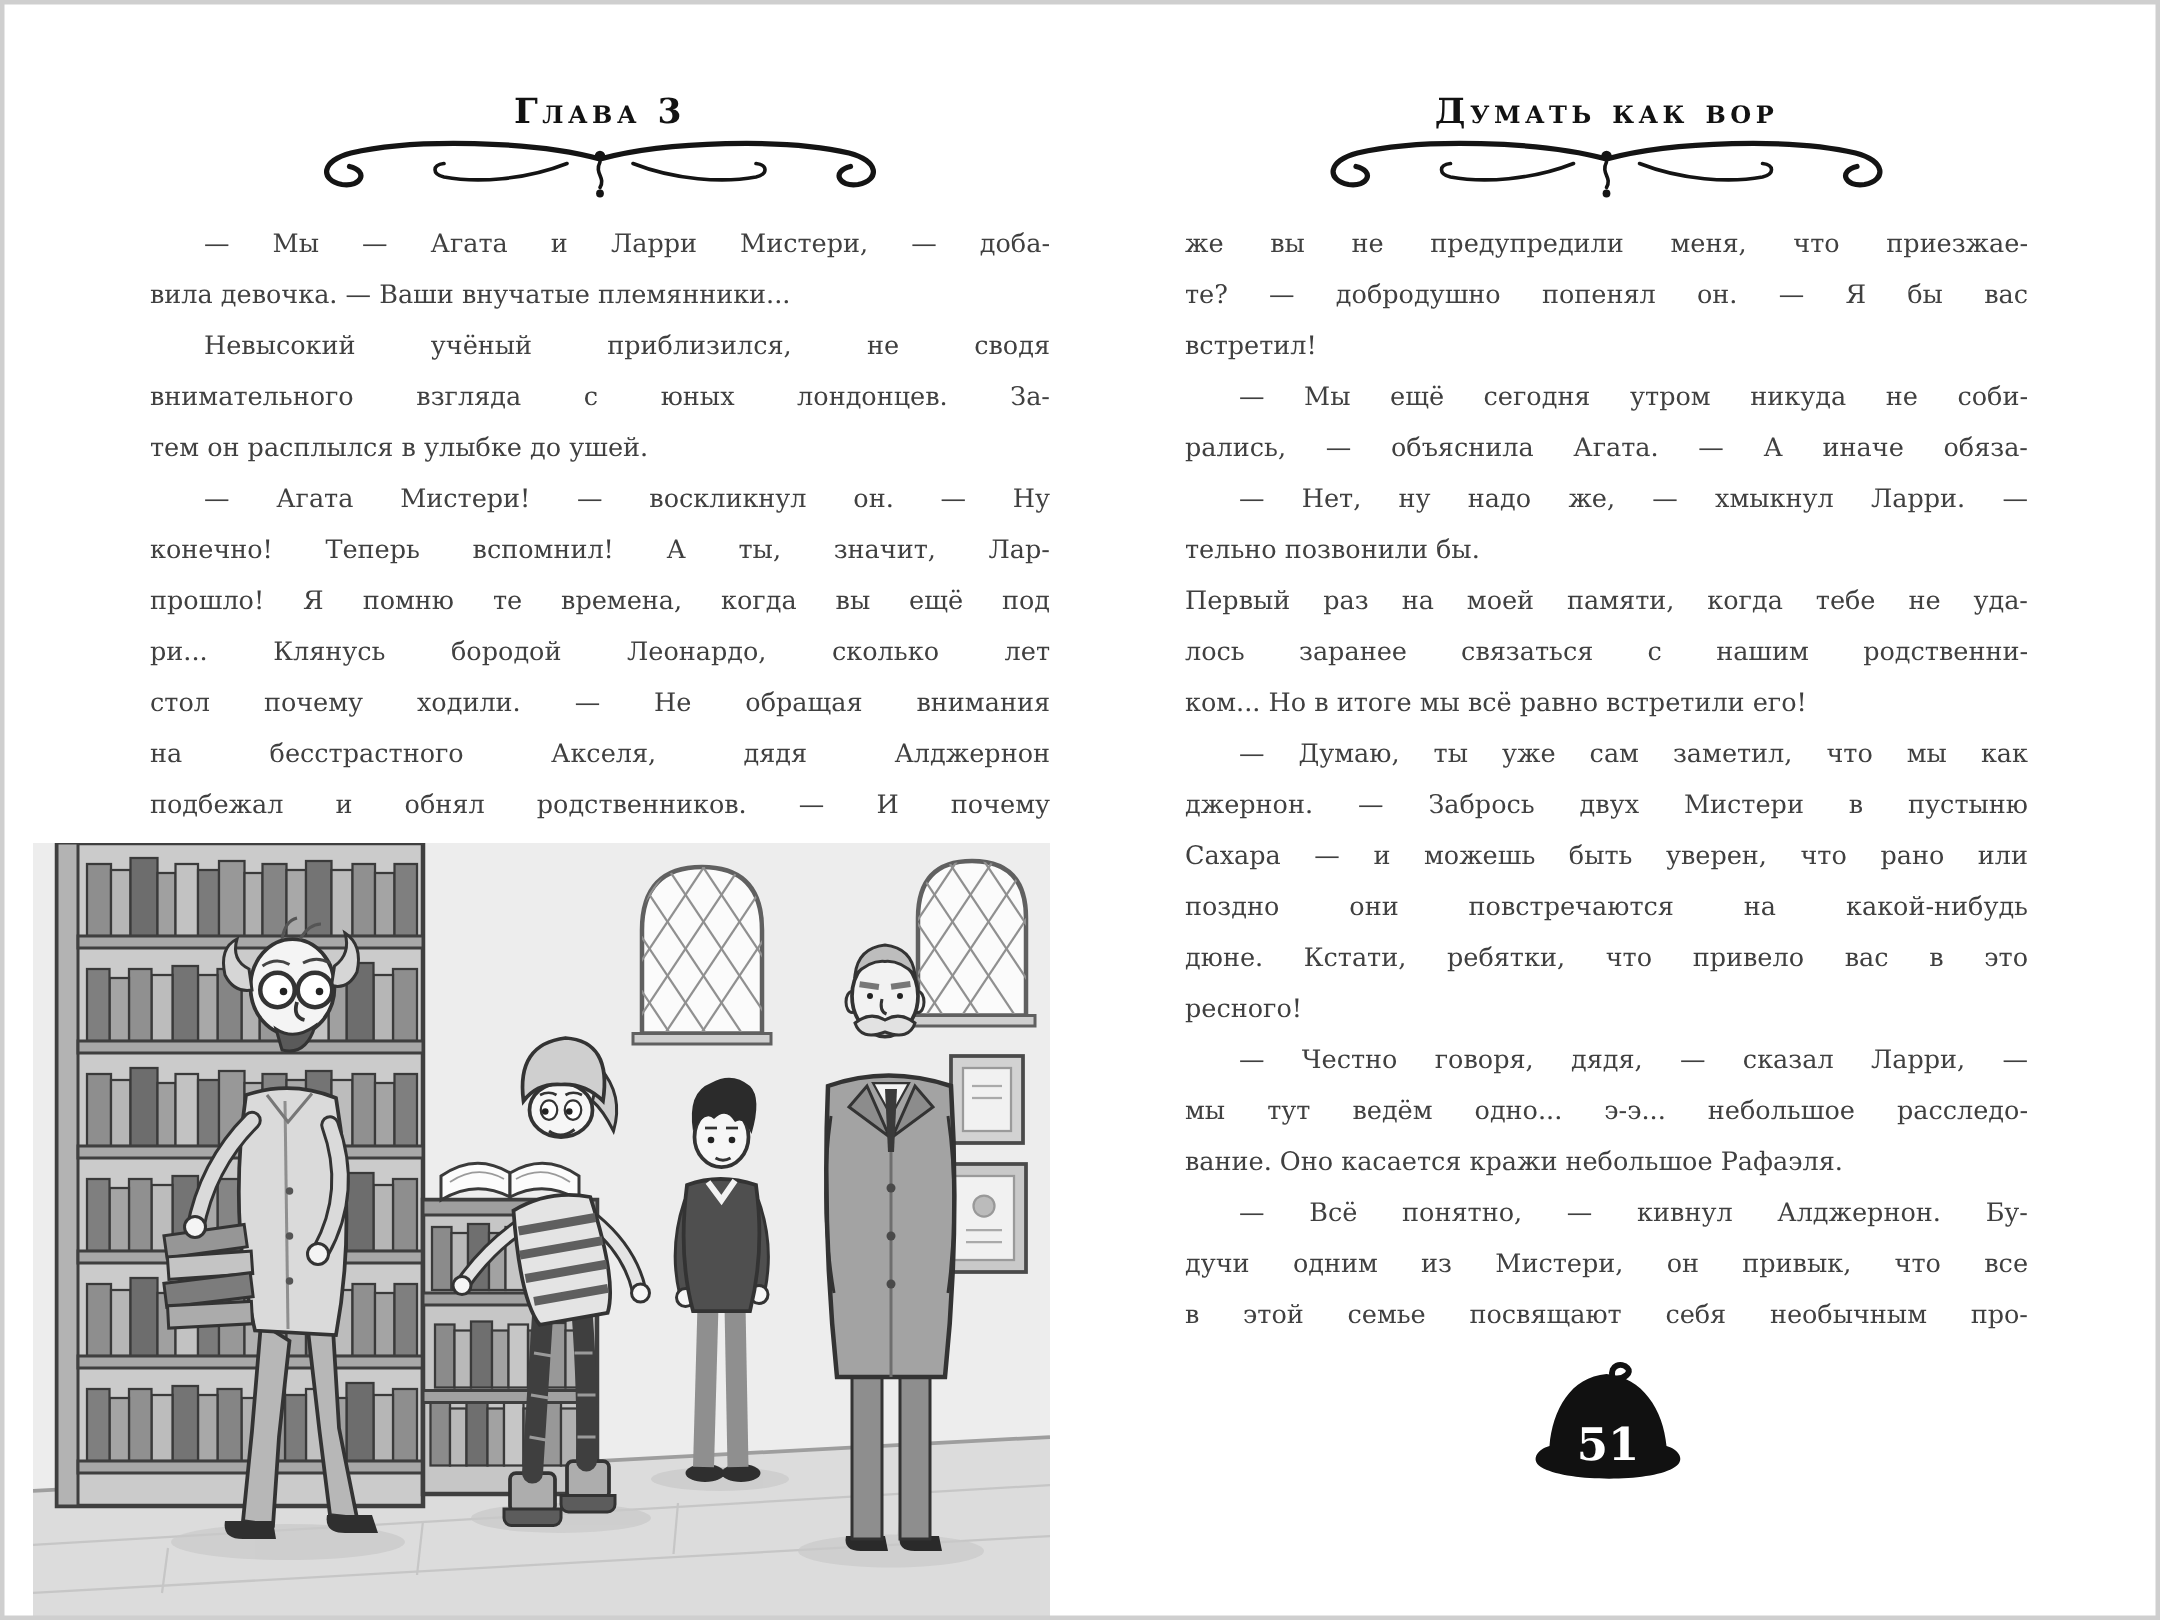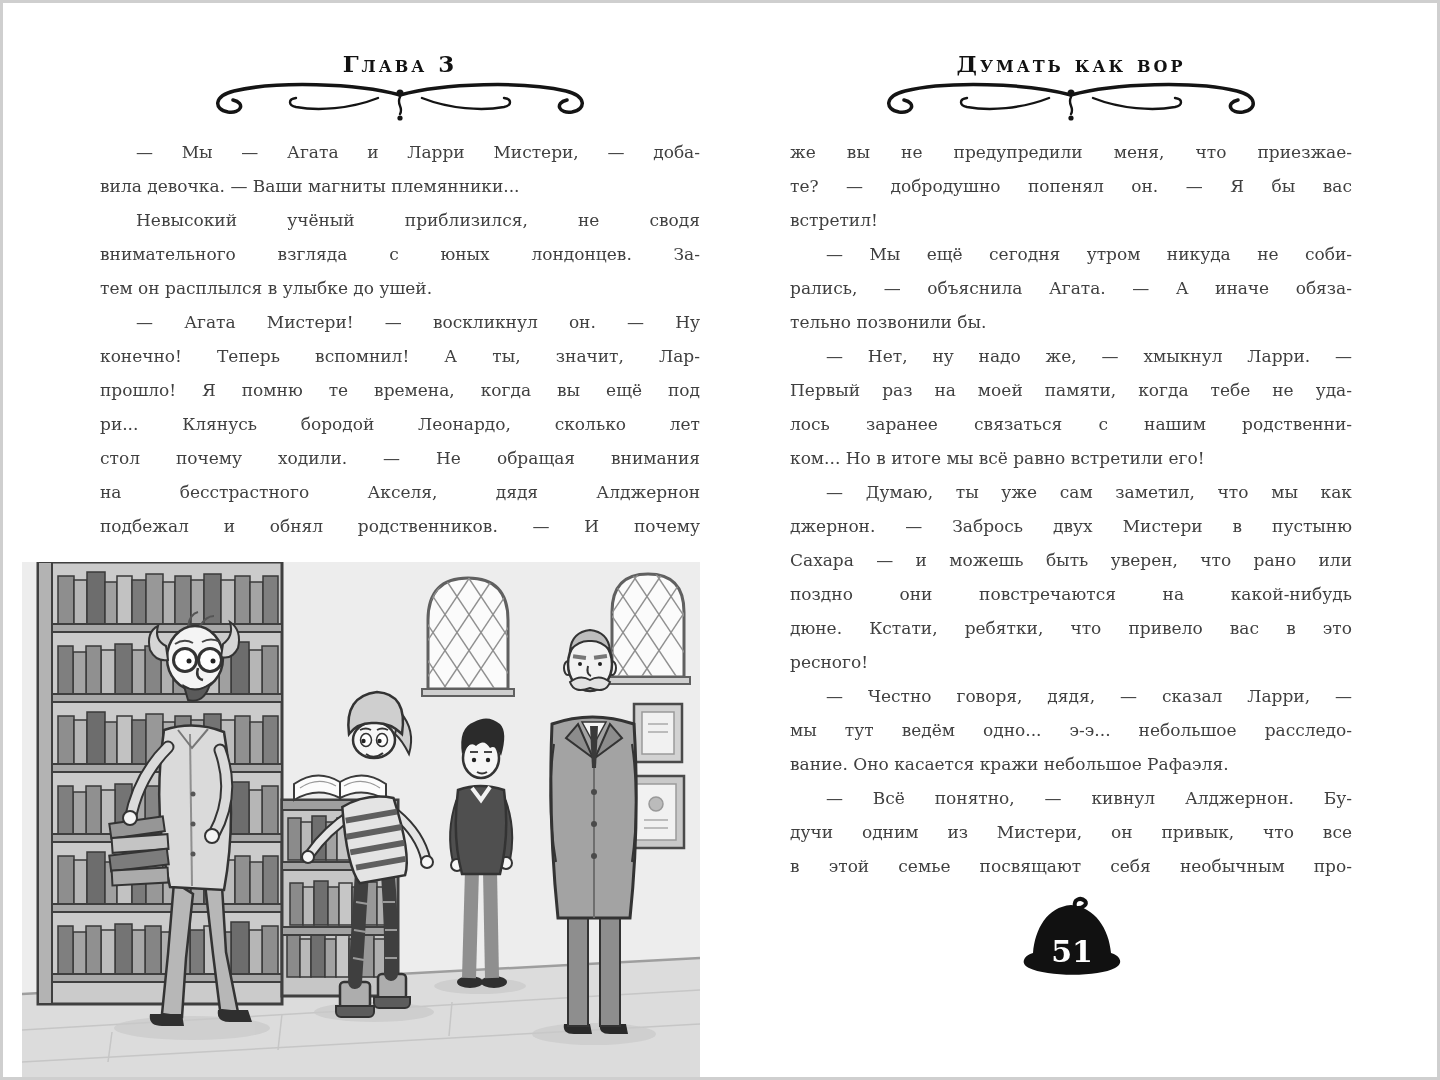"Глава 3" .page { top: 2px -> 13px }
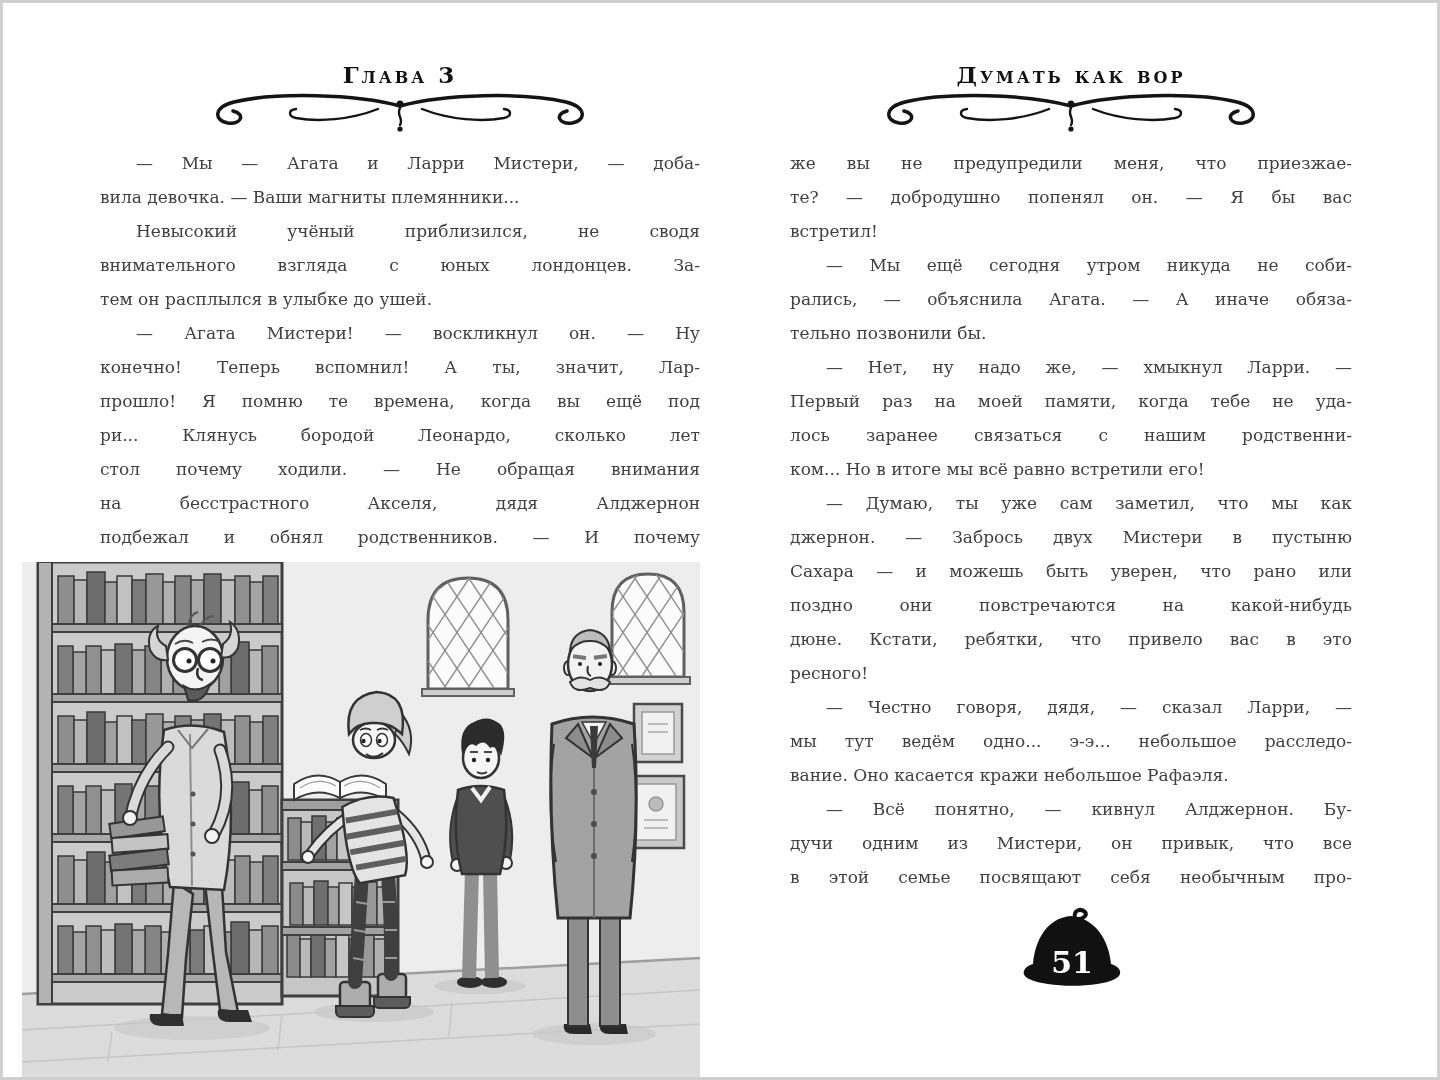"вила девочка. — Ваши магниты" div.line { text: магниты -> внучатые }
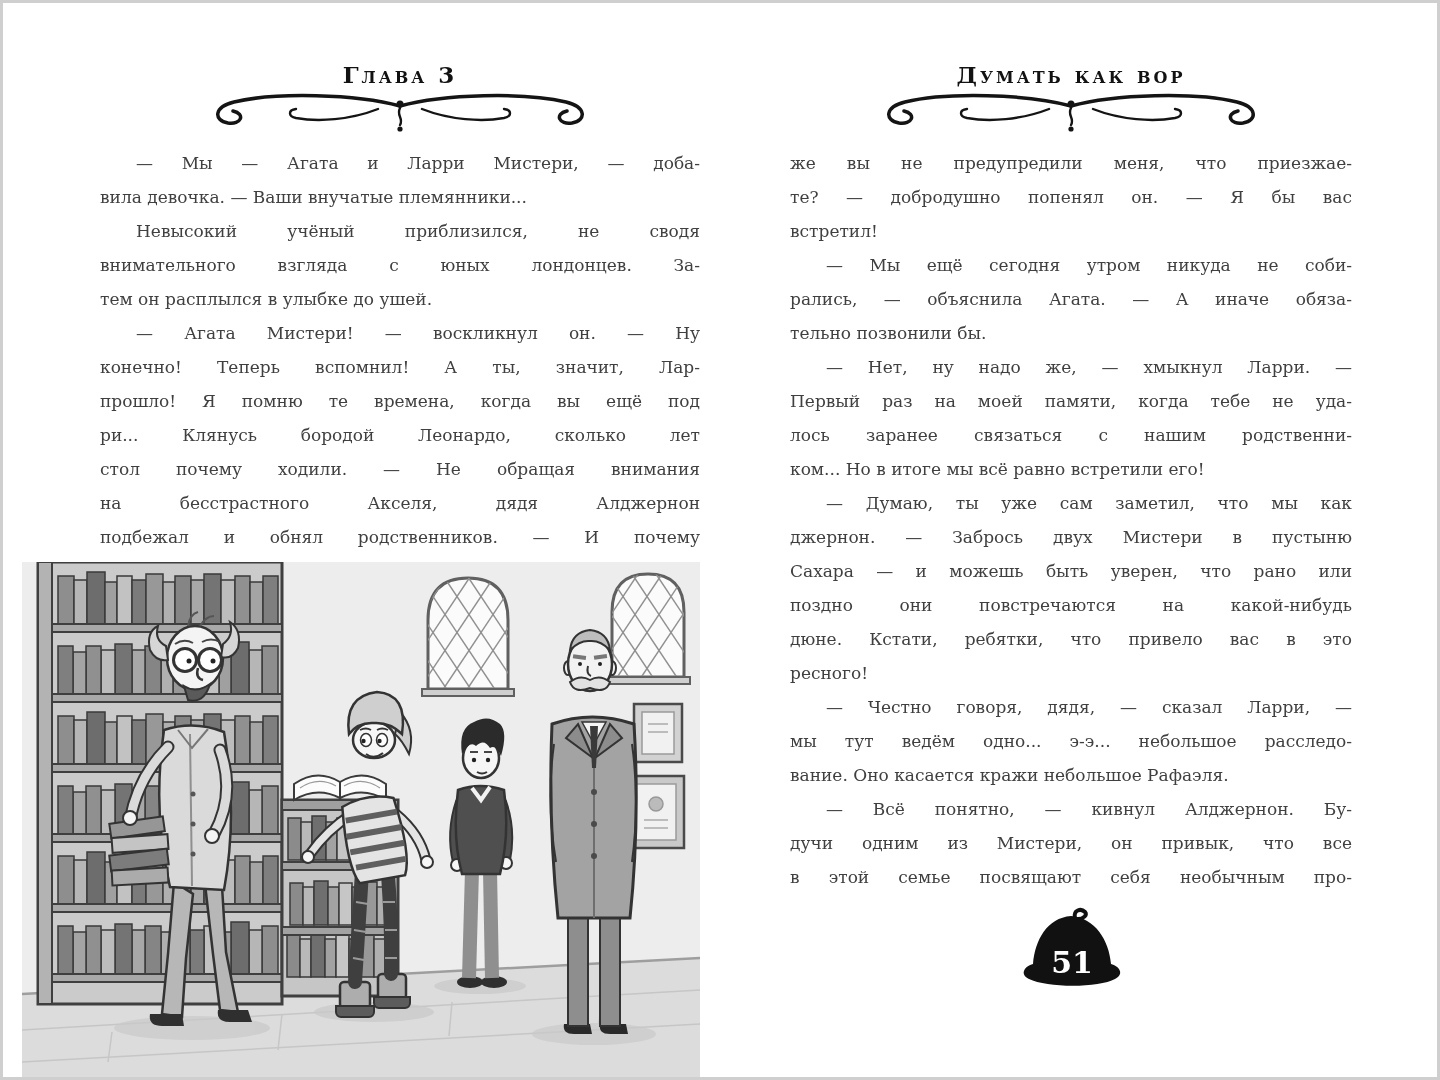"тельно позвонили бы." div.line { order: before "— Нет, ну надо же," -> after "— Нет, ну надо же," }
